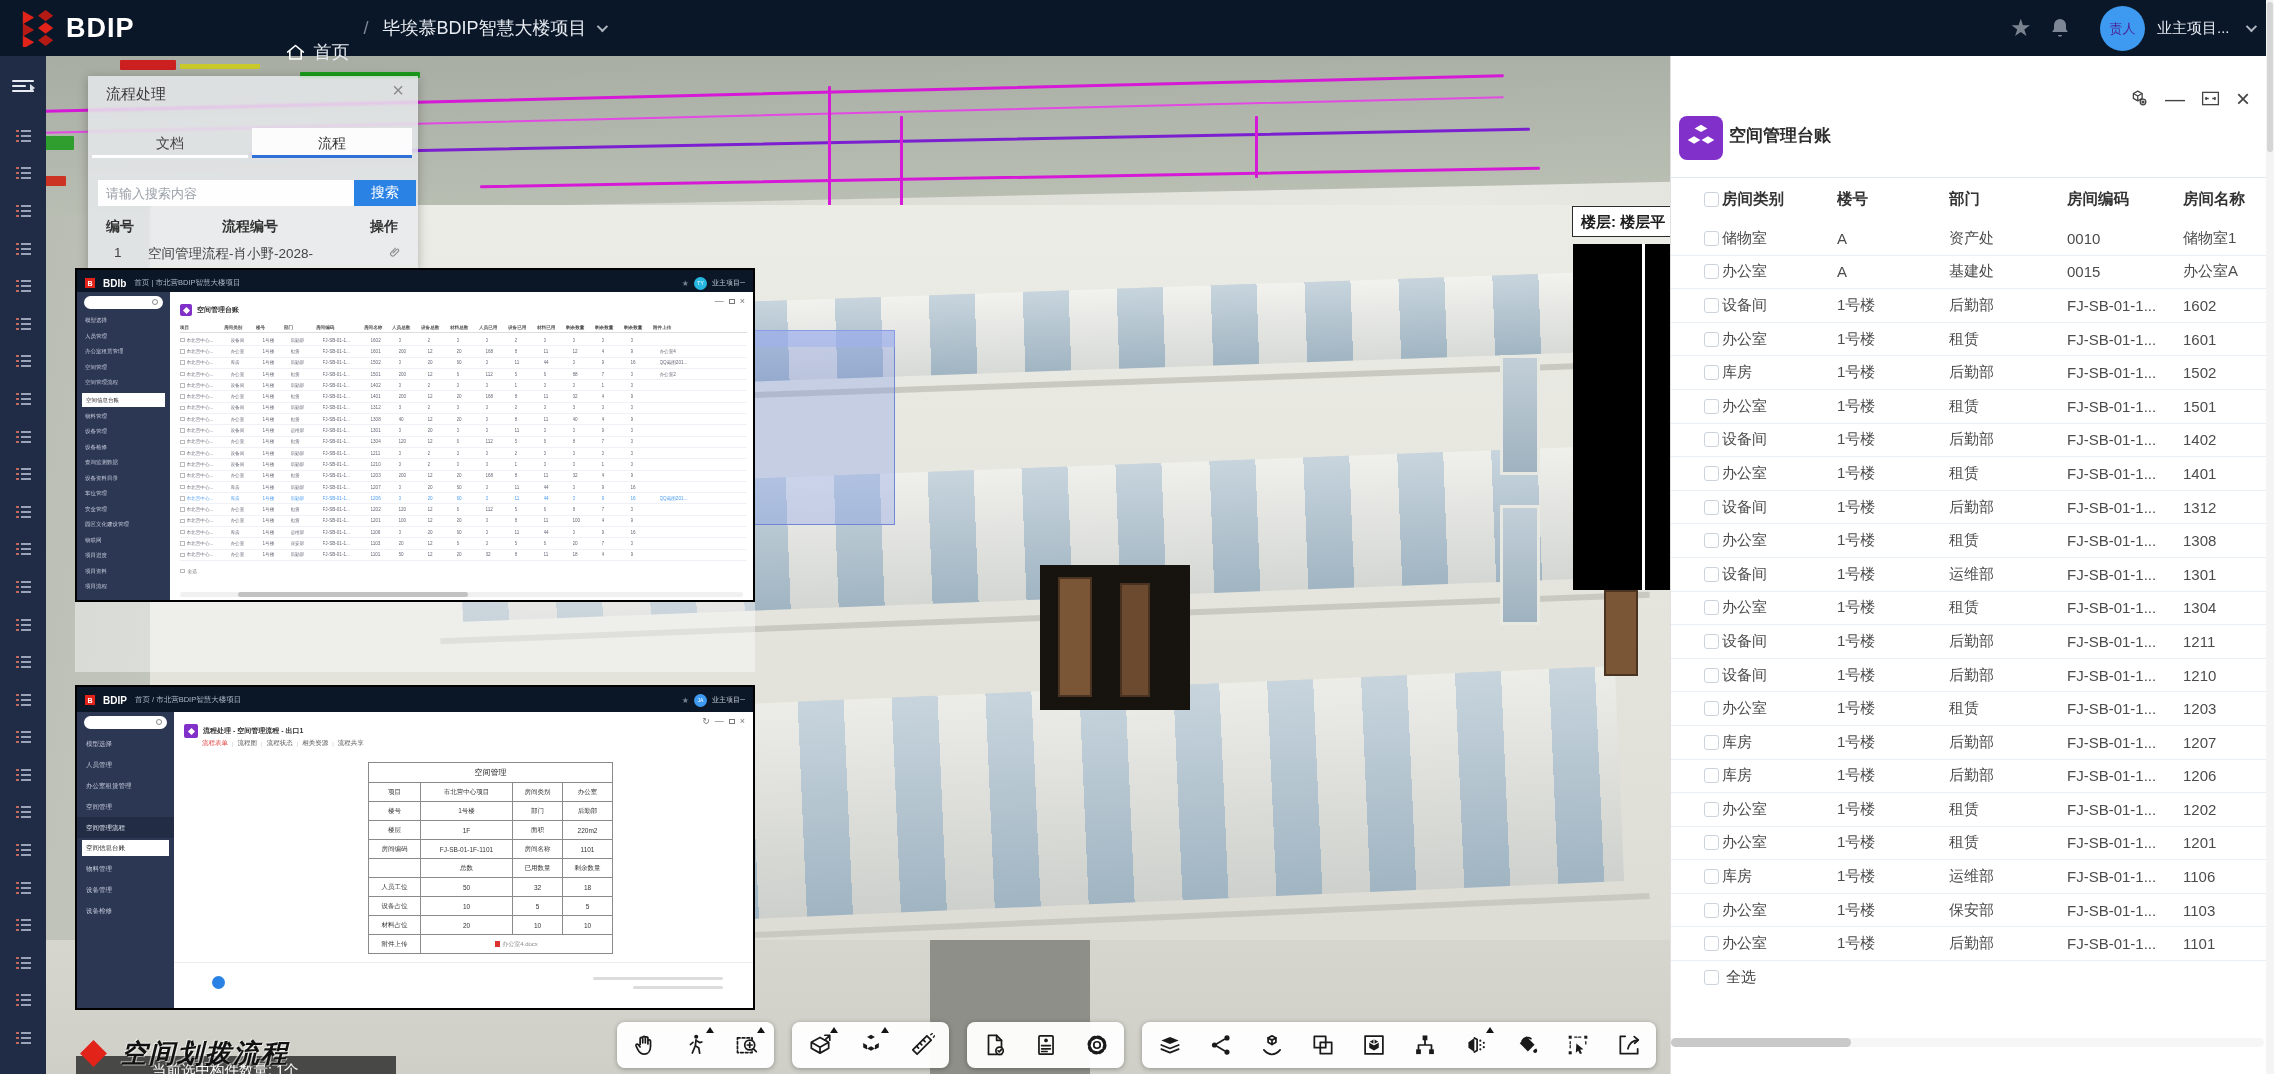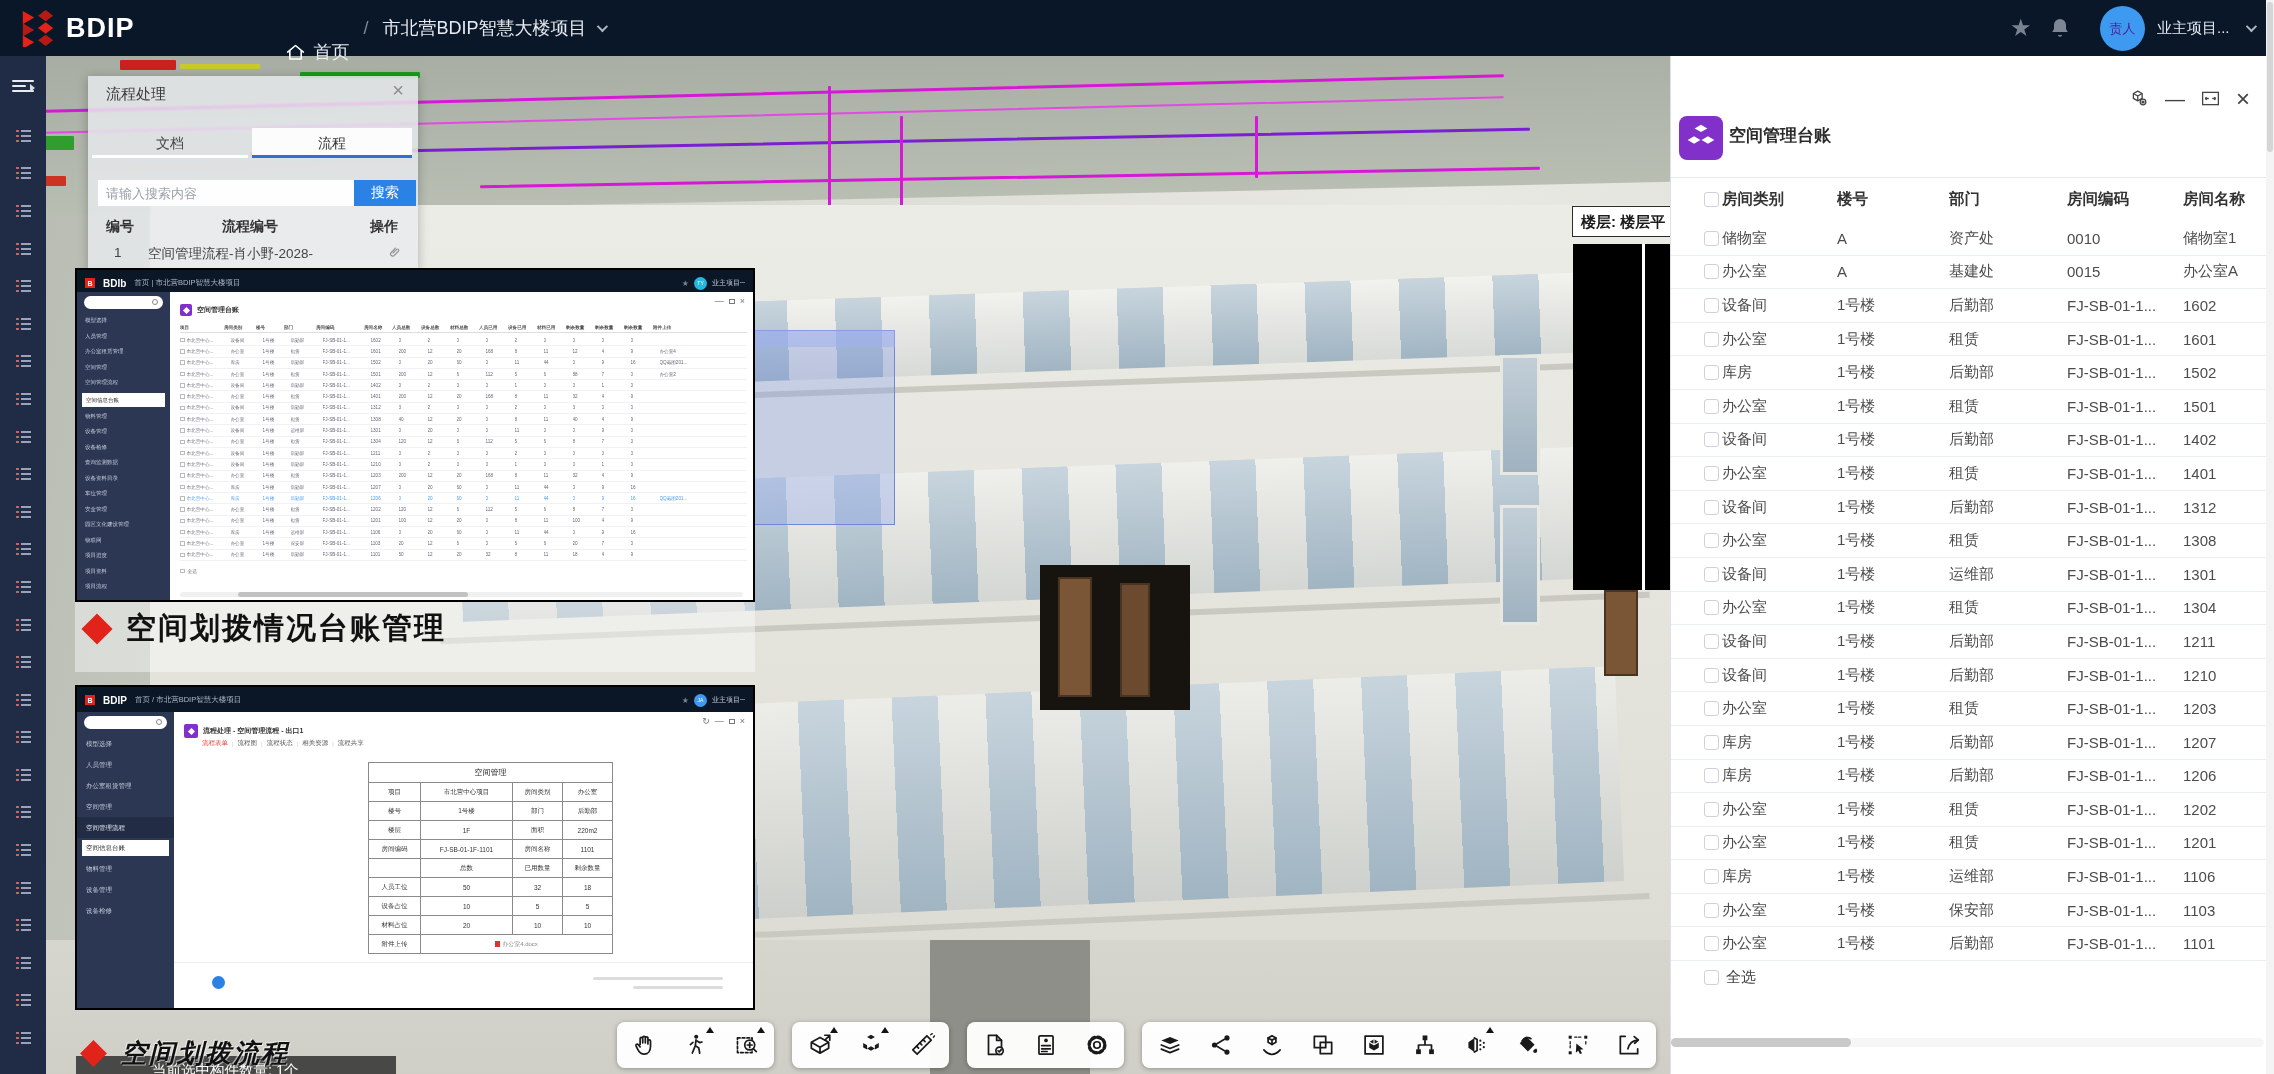"市北营BDIP智慧大楼项目" span { text: 市北营BDIP -> 毕埃慕BDIP }
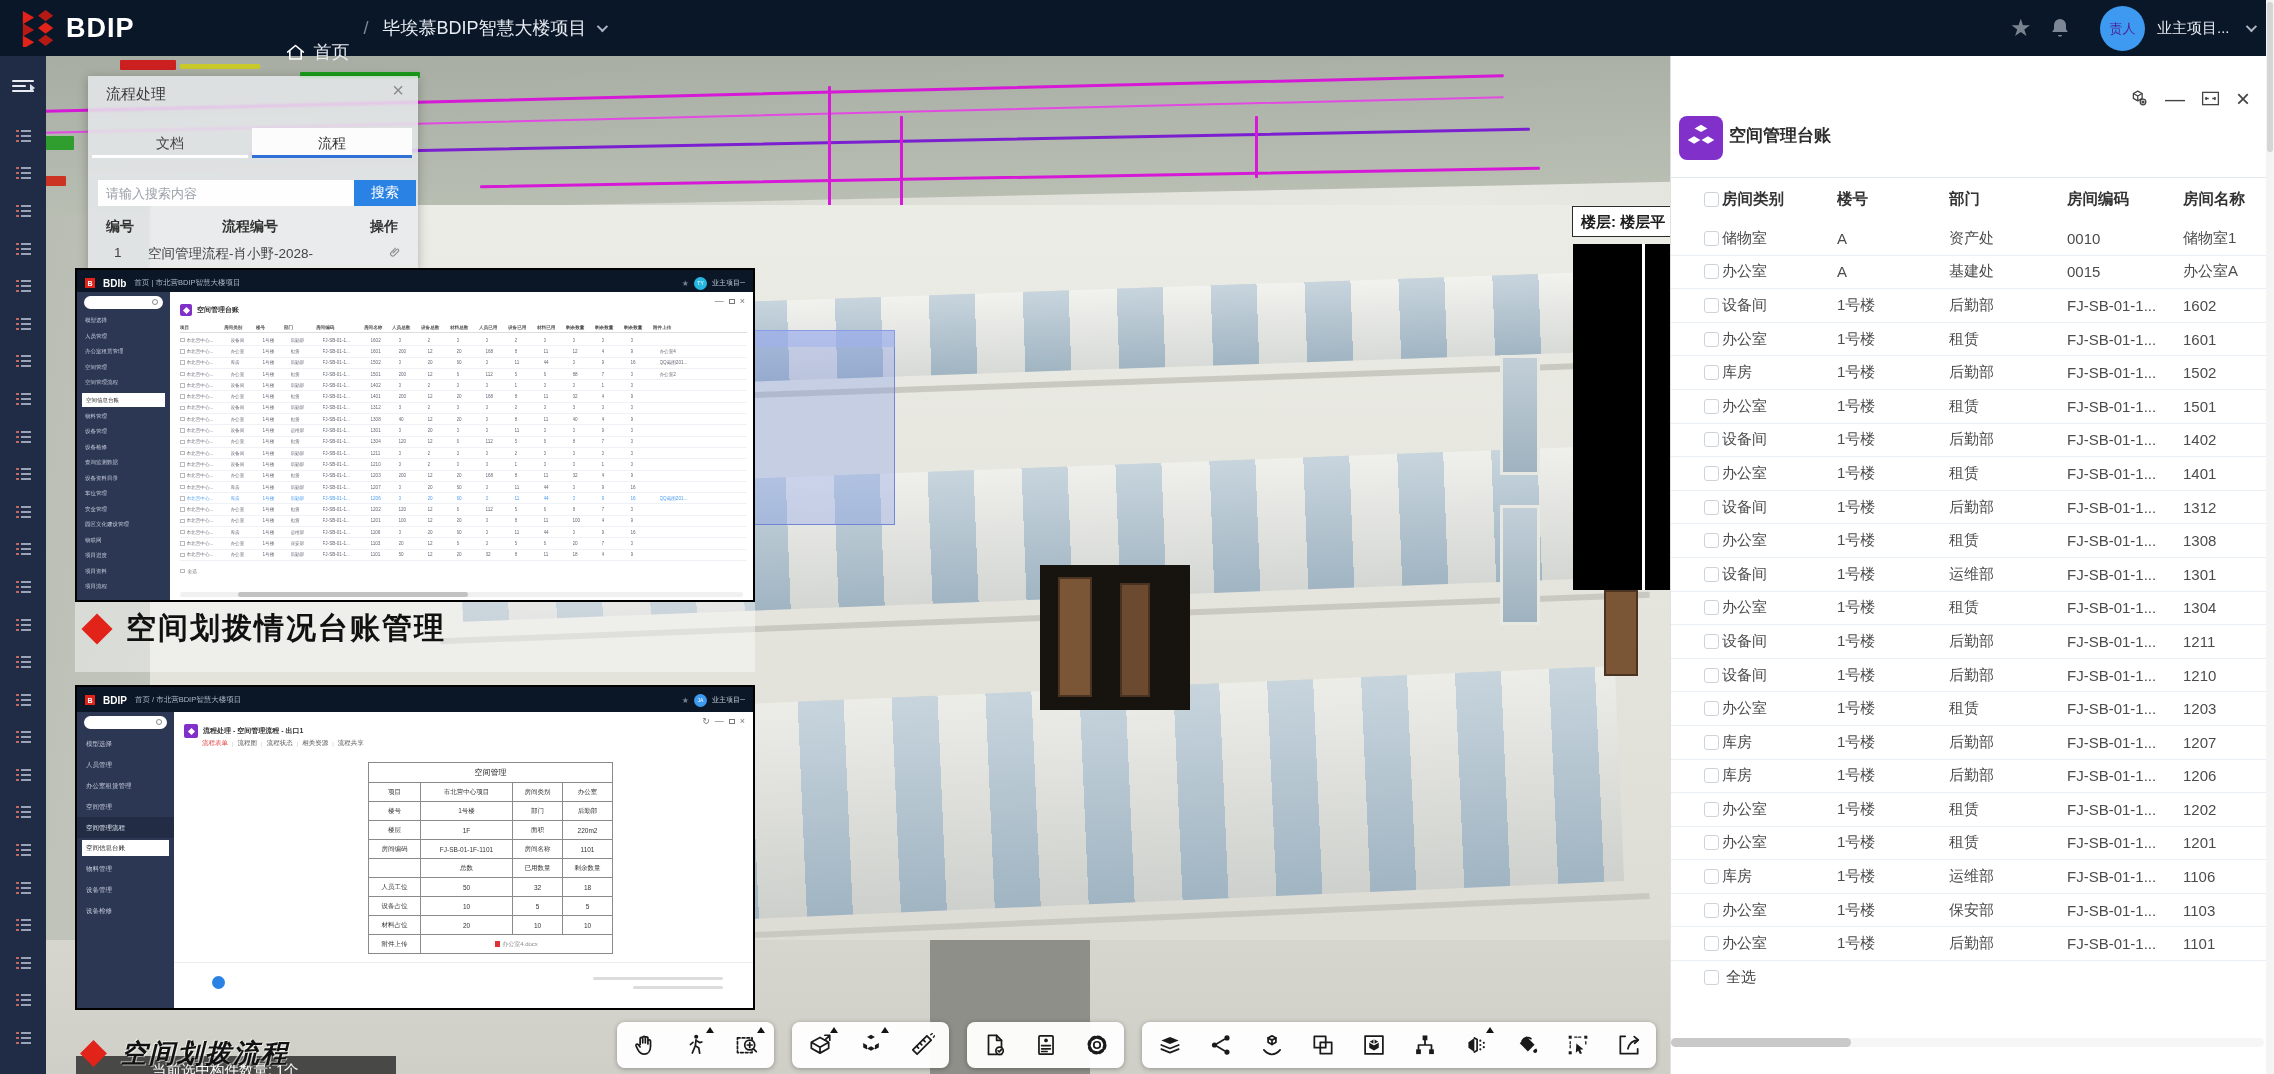"空间划拨情况台账管理" div.banner { html: <div> <i></i> <span>空间划拨情况台账管理</span> </div> -> none }
